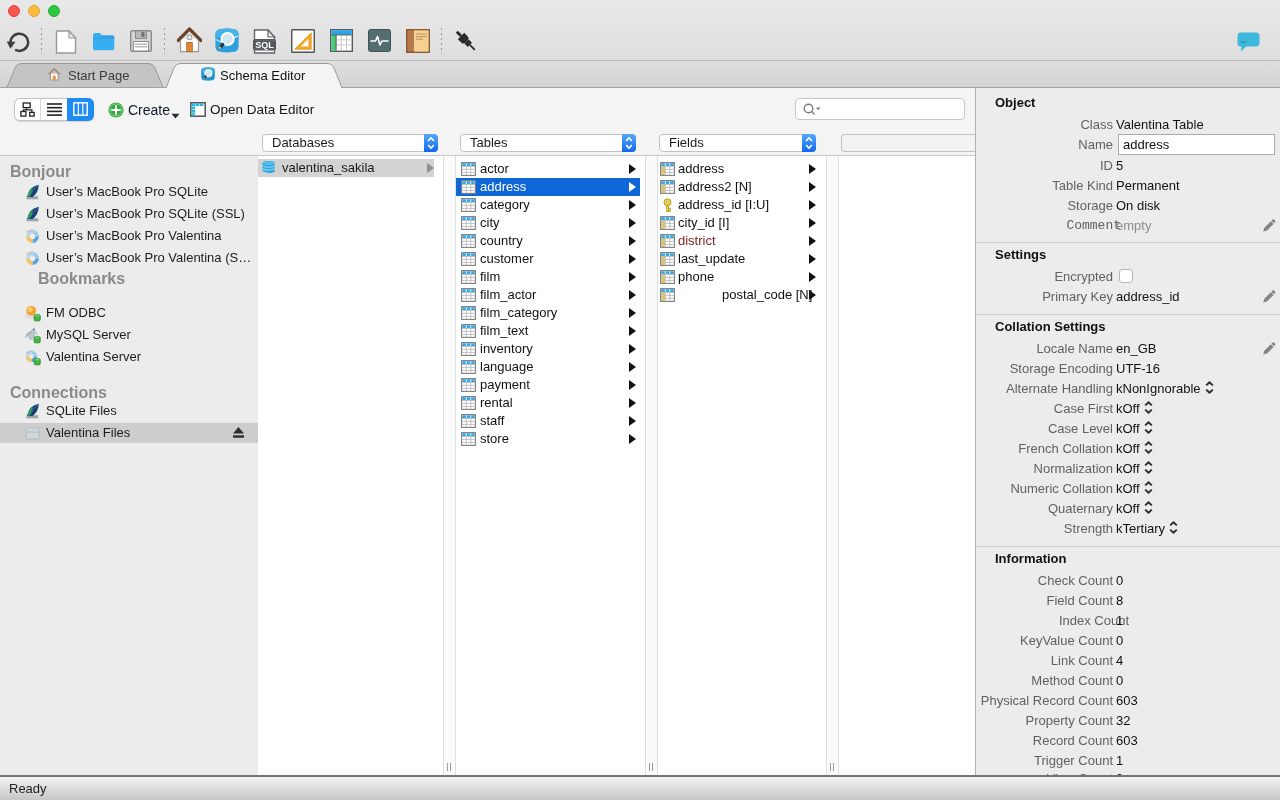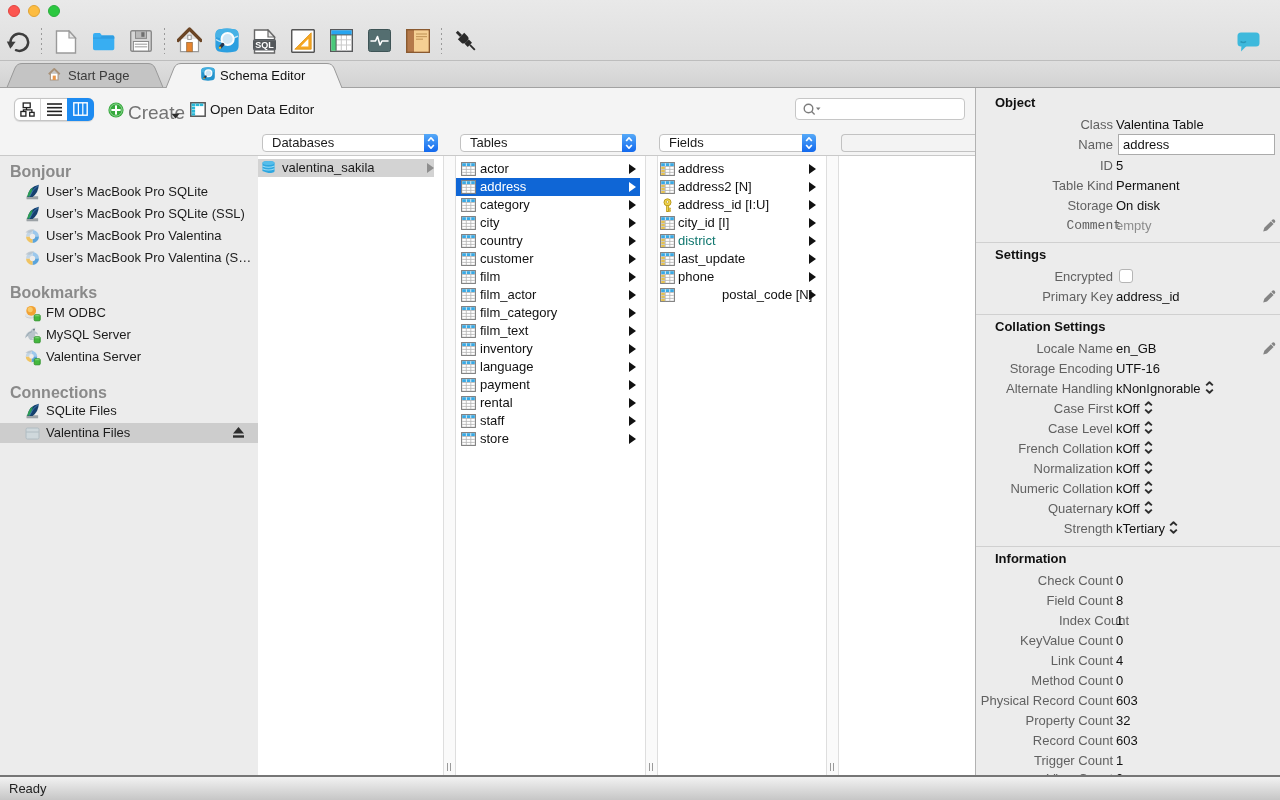"Create" div.abs { color: #737373 -> #0f172a; font-size: 19px -> 14px }
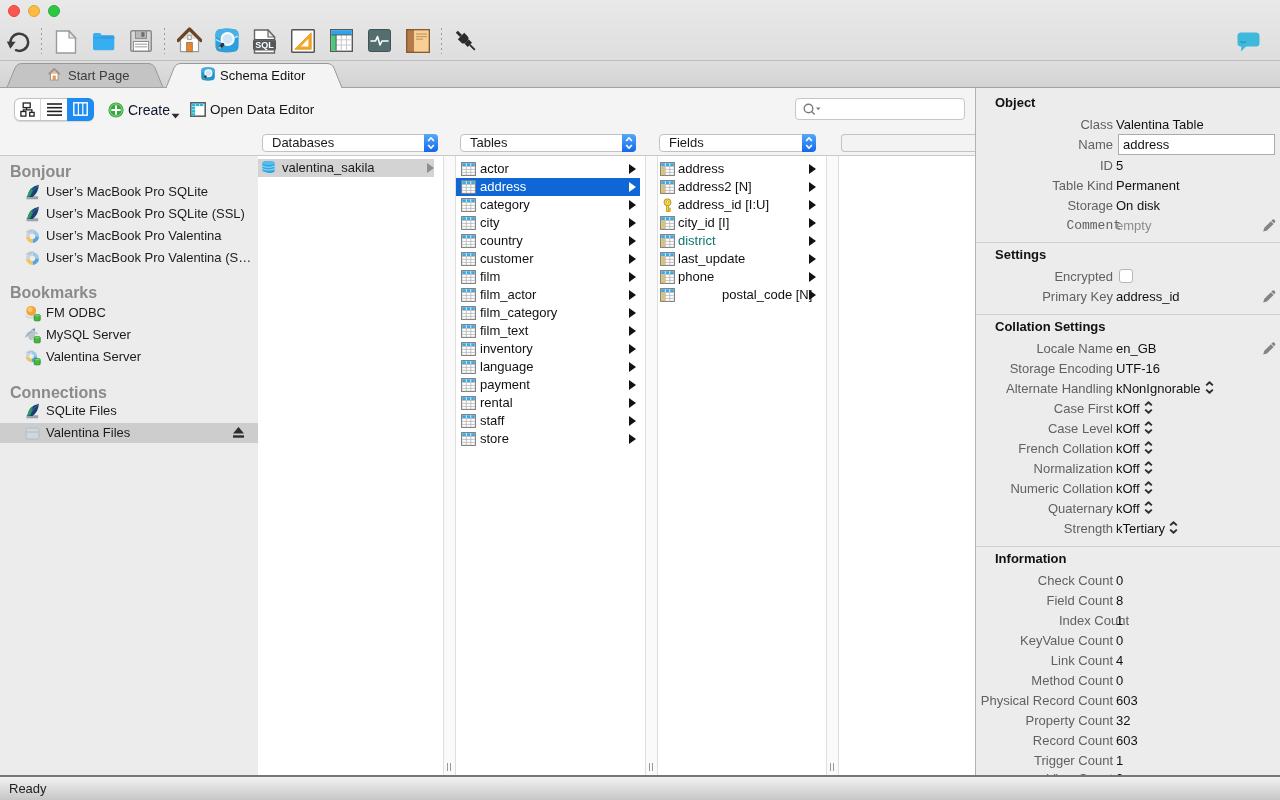"district" div.lrow { color: #0f766e -> #7f1d1d }
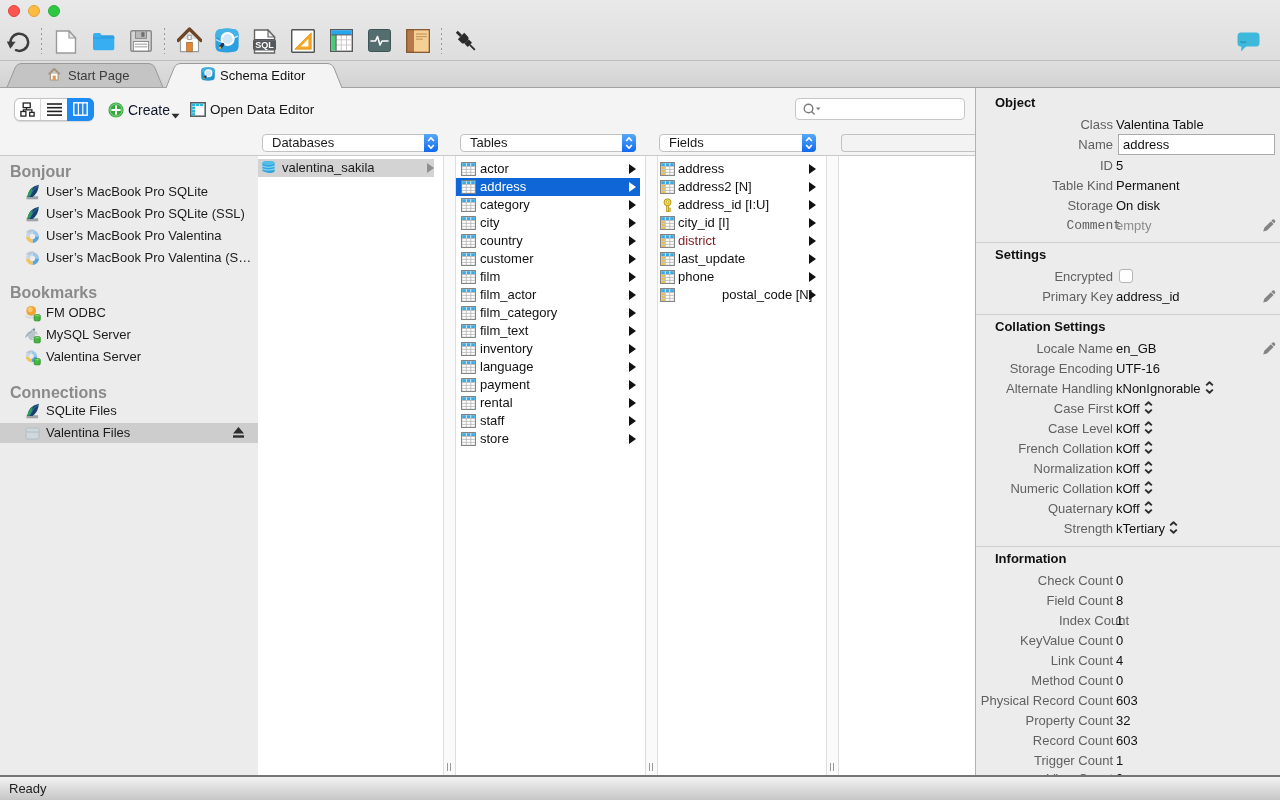"Bookmarks" div.shead { margin-left: none -> 28px; top: 128px -> 114px }
